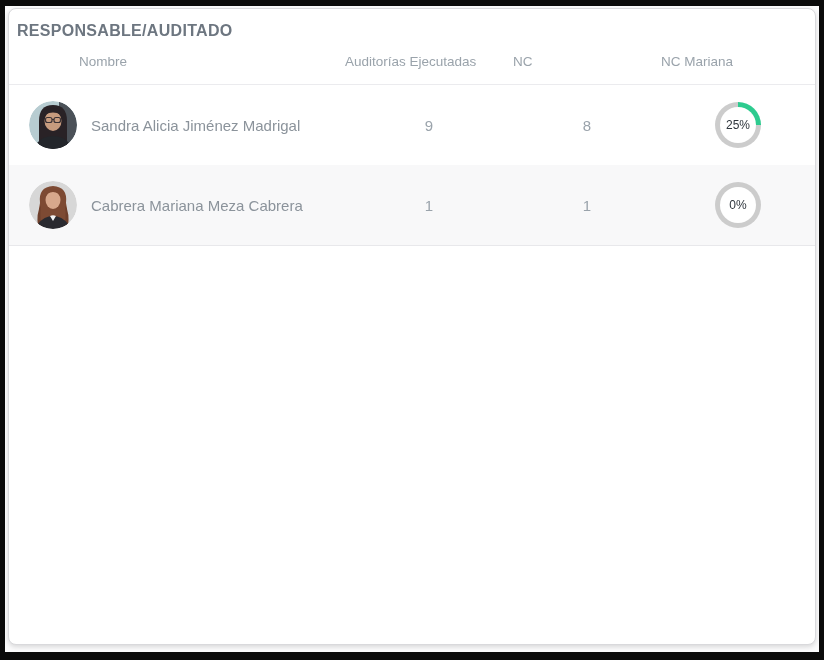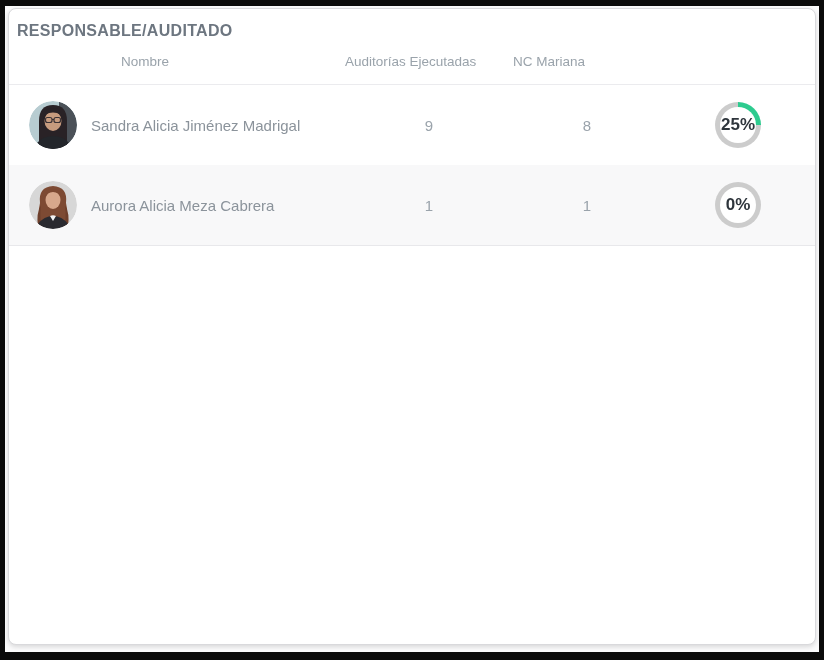"Nombre" .thead .th-nombre { margin-left: 42px -> none }
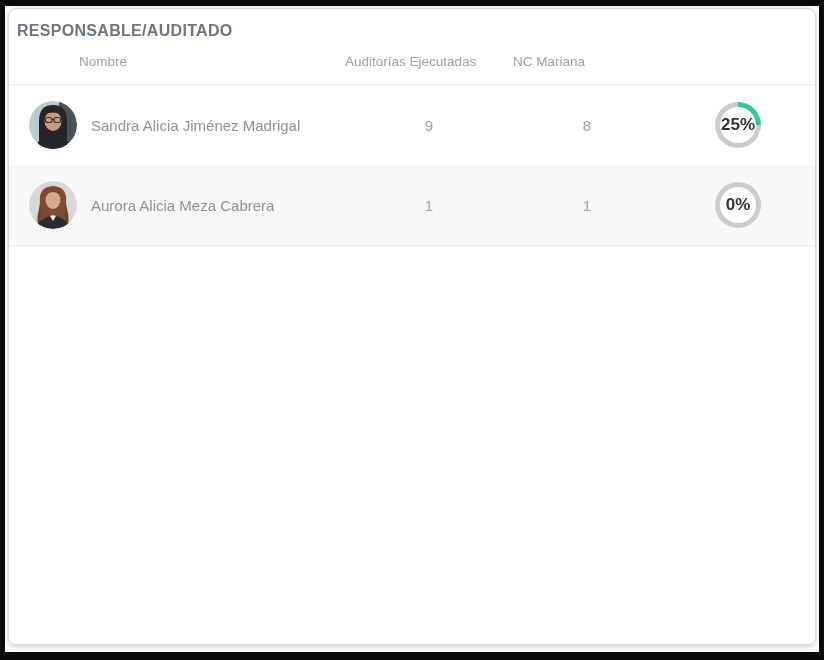"NC" div.th { html: none -> <div>NC</div> }
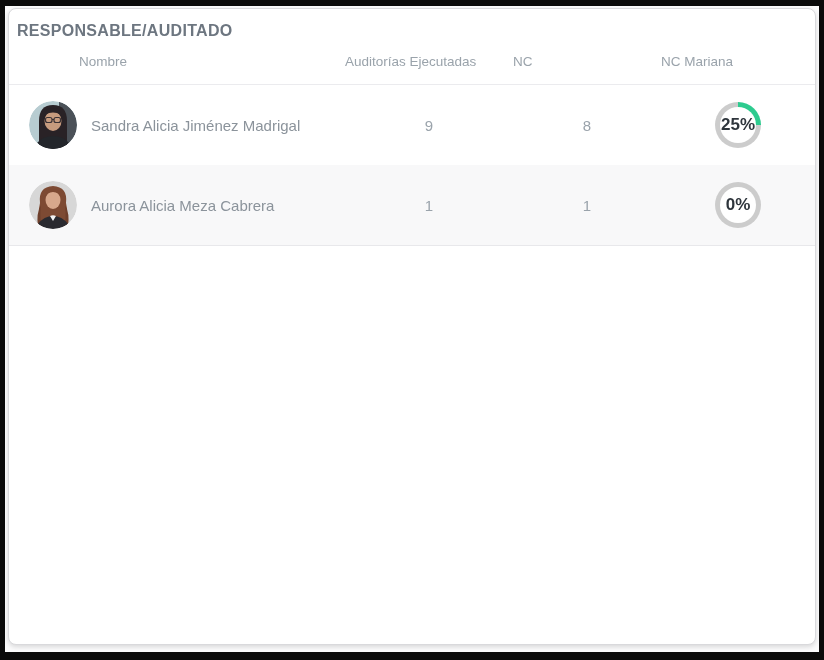"25%" .ring-inner { font-size: 17px -> 12px; font-weight: bold -> normal }
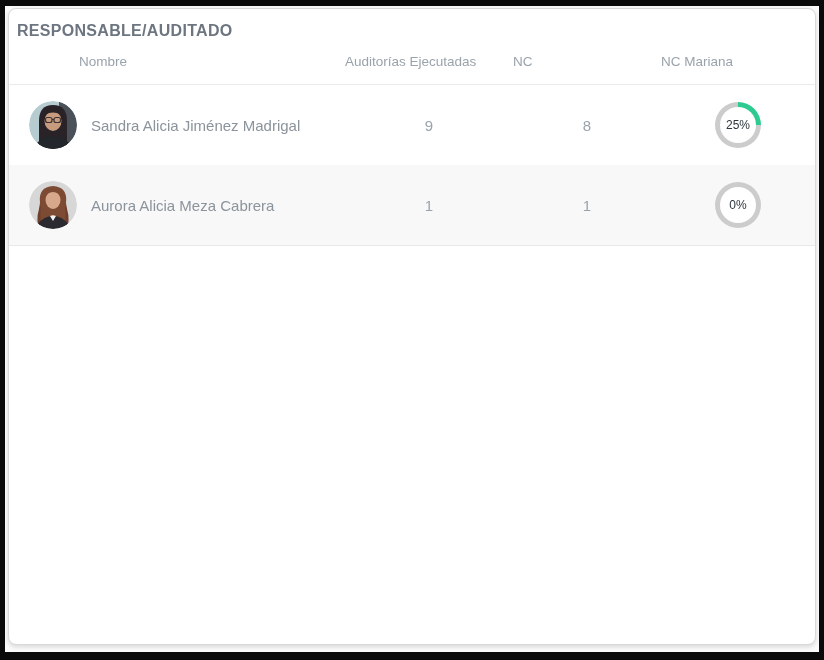"Aurora Alicia Meza Cabrera" span { text: Aurora Alicia -> Cabrera Mariana }
